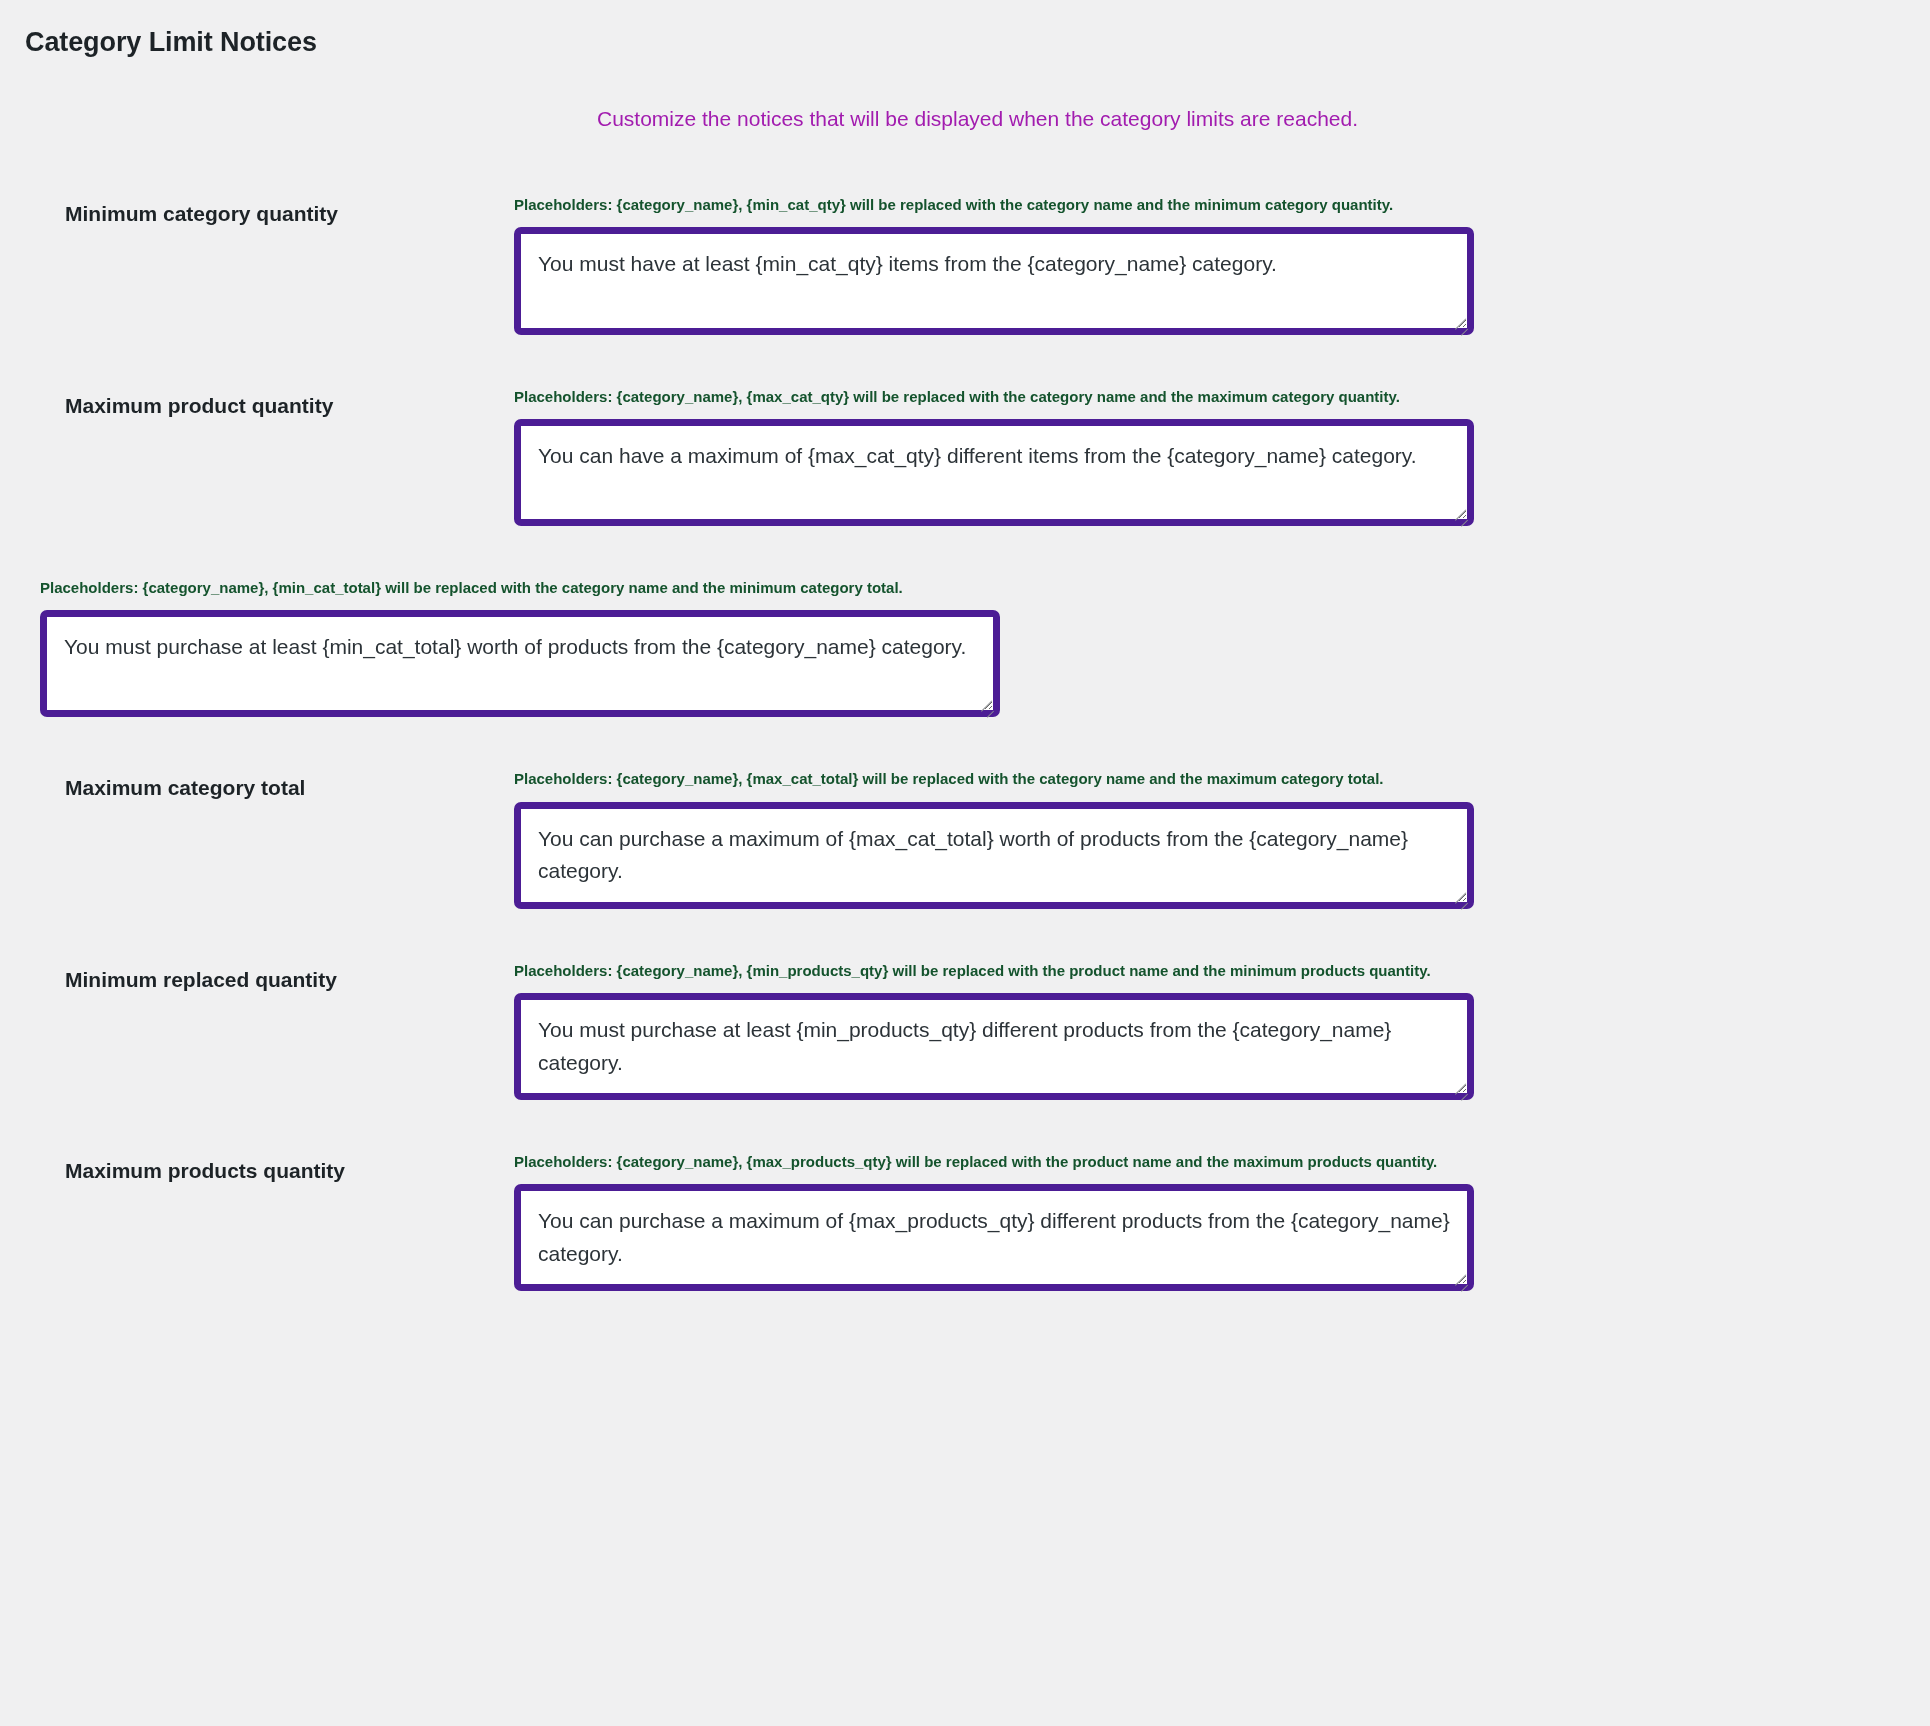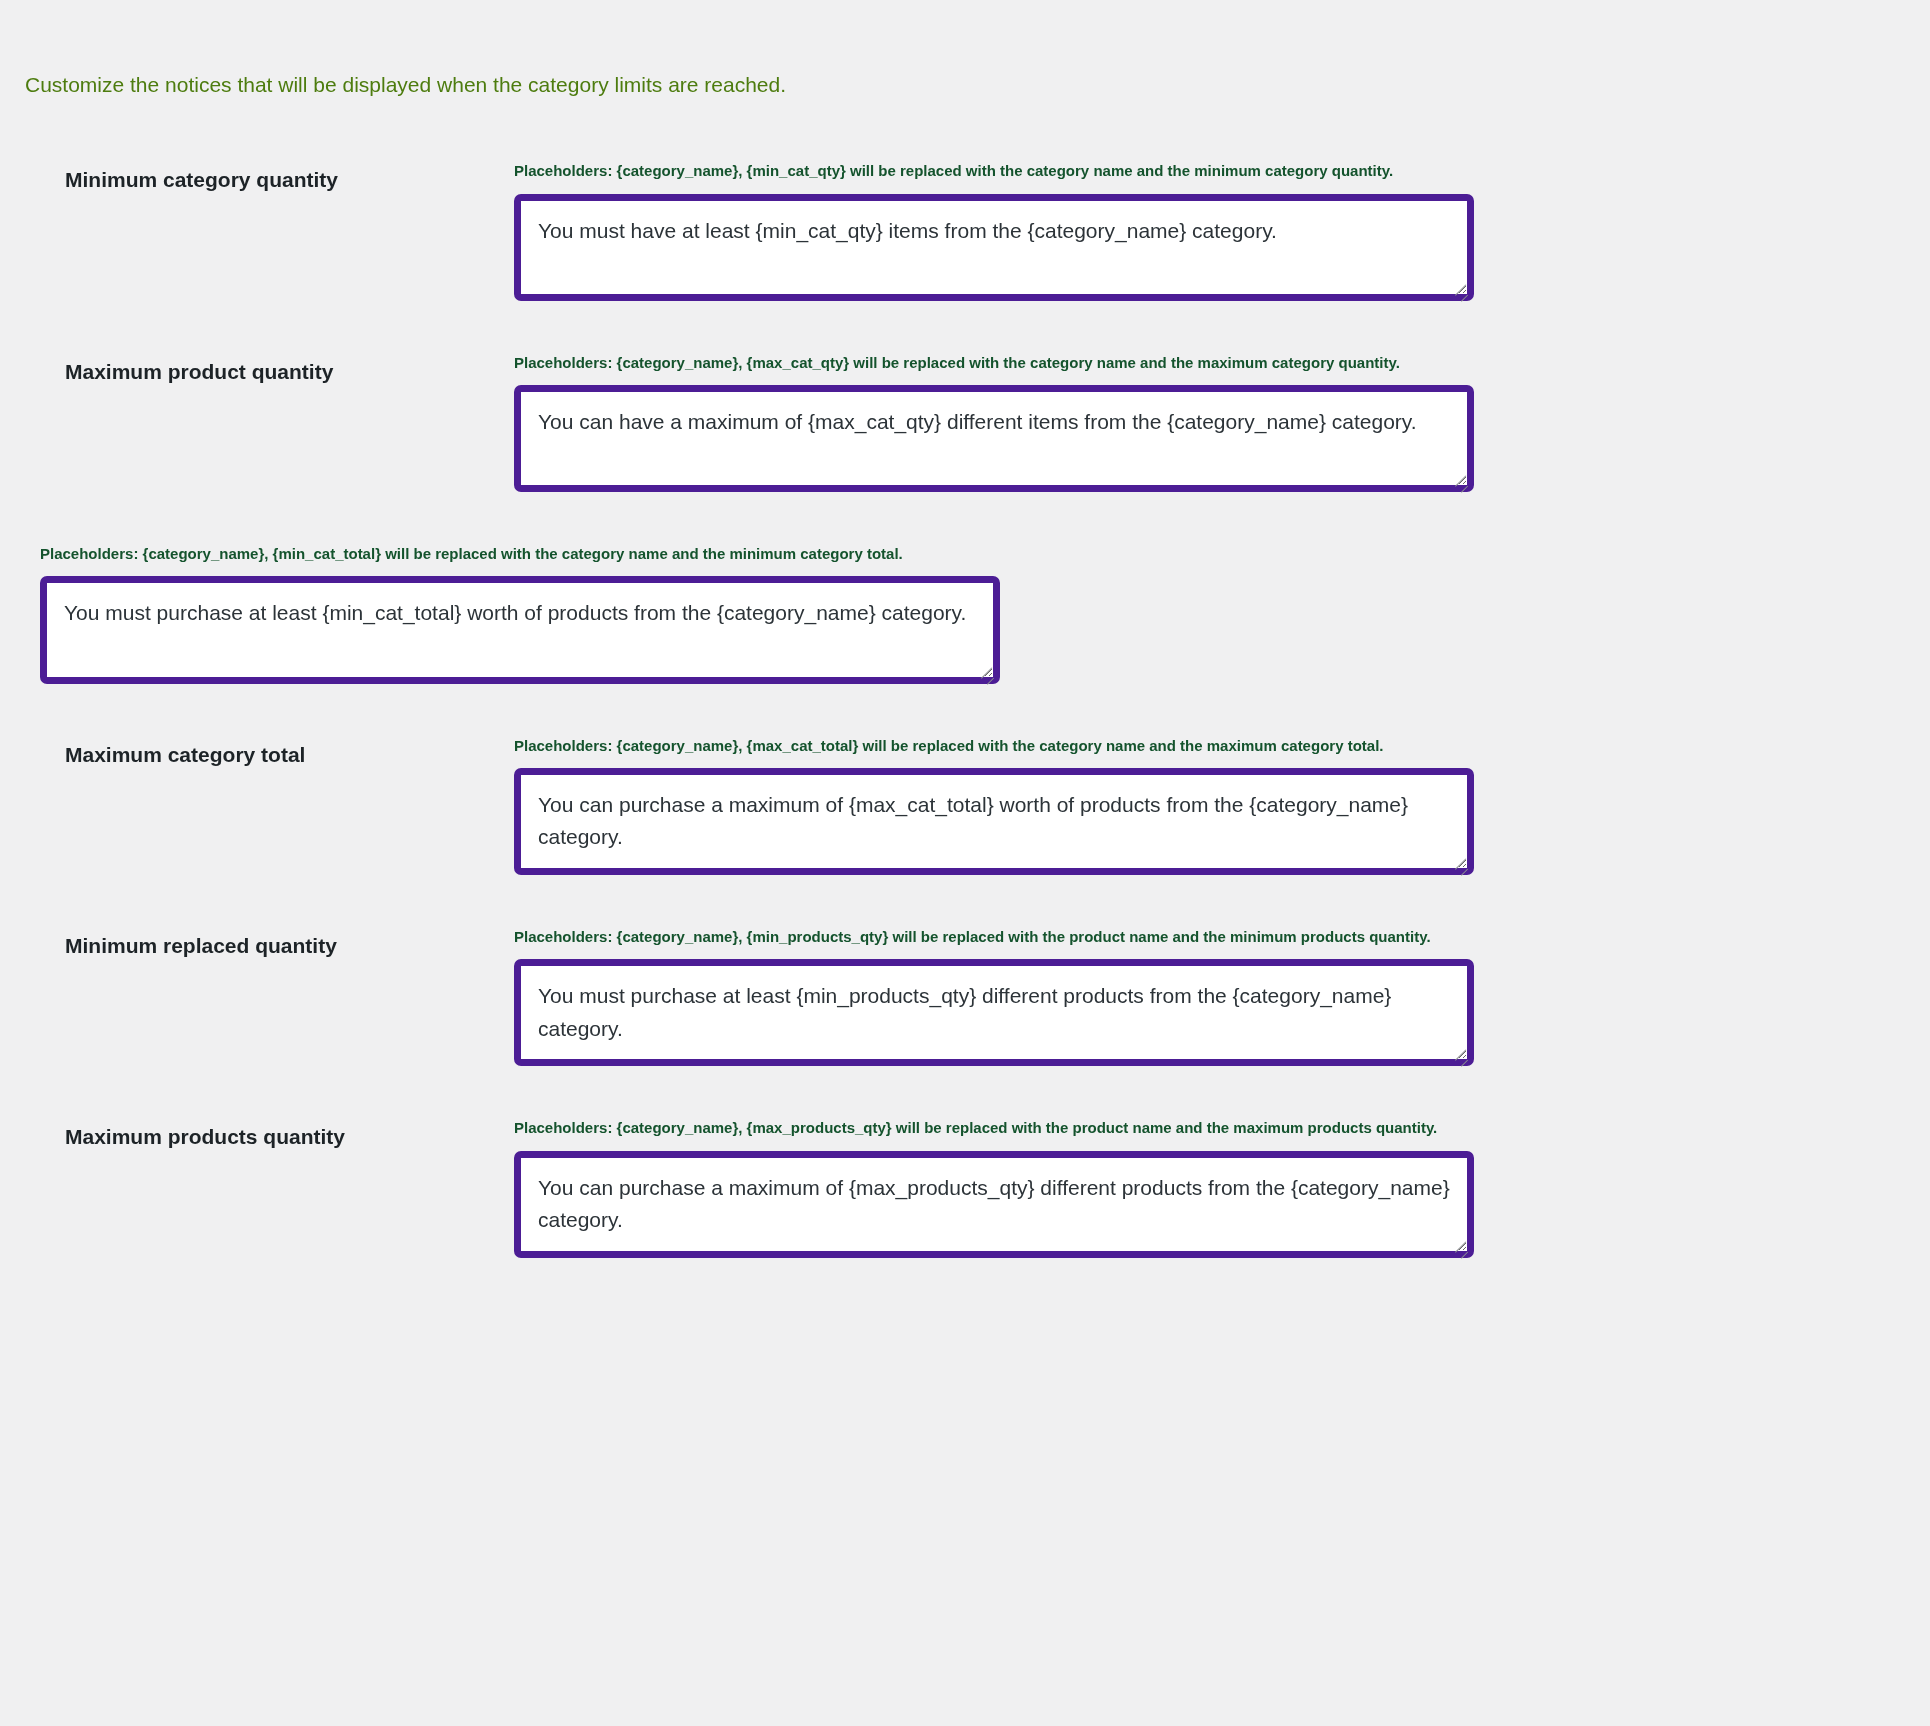"Category Limit Notices" h2.panel-title { html: none -> <h2>Category Limit Notices</h2> }
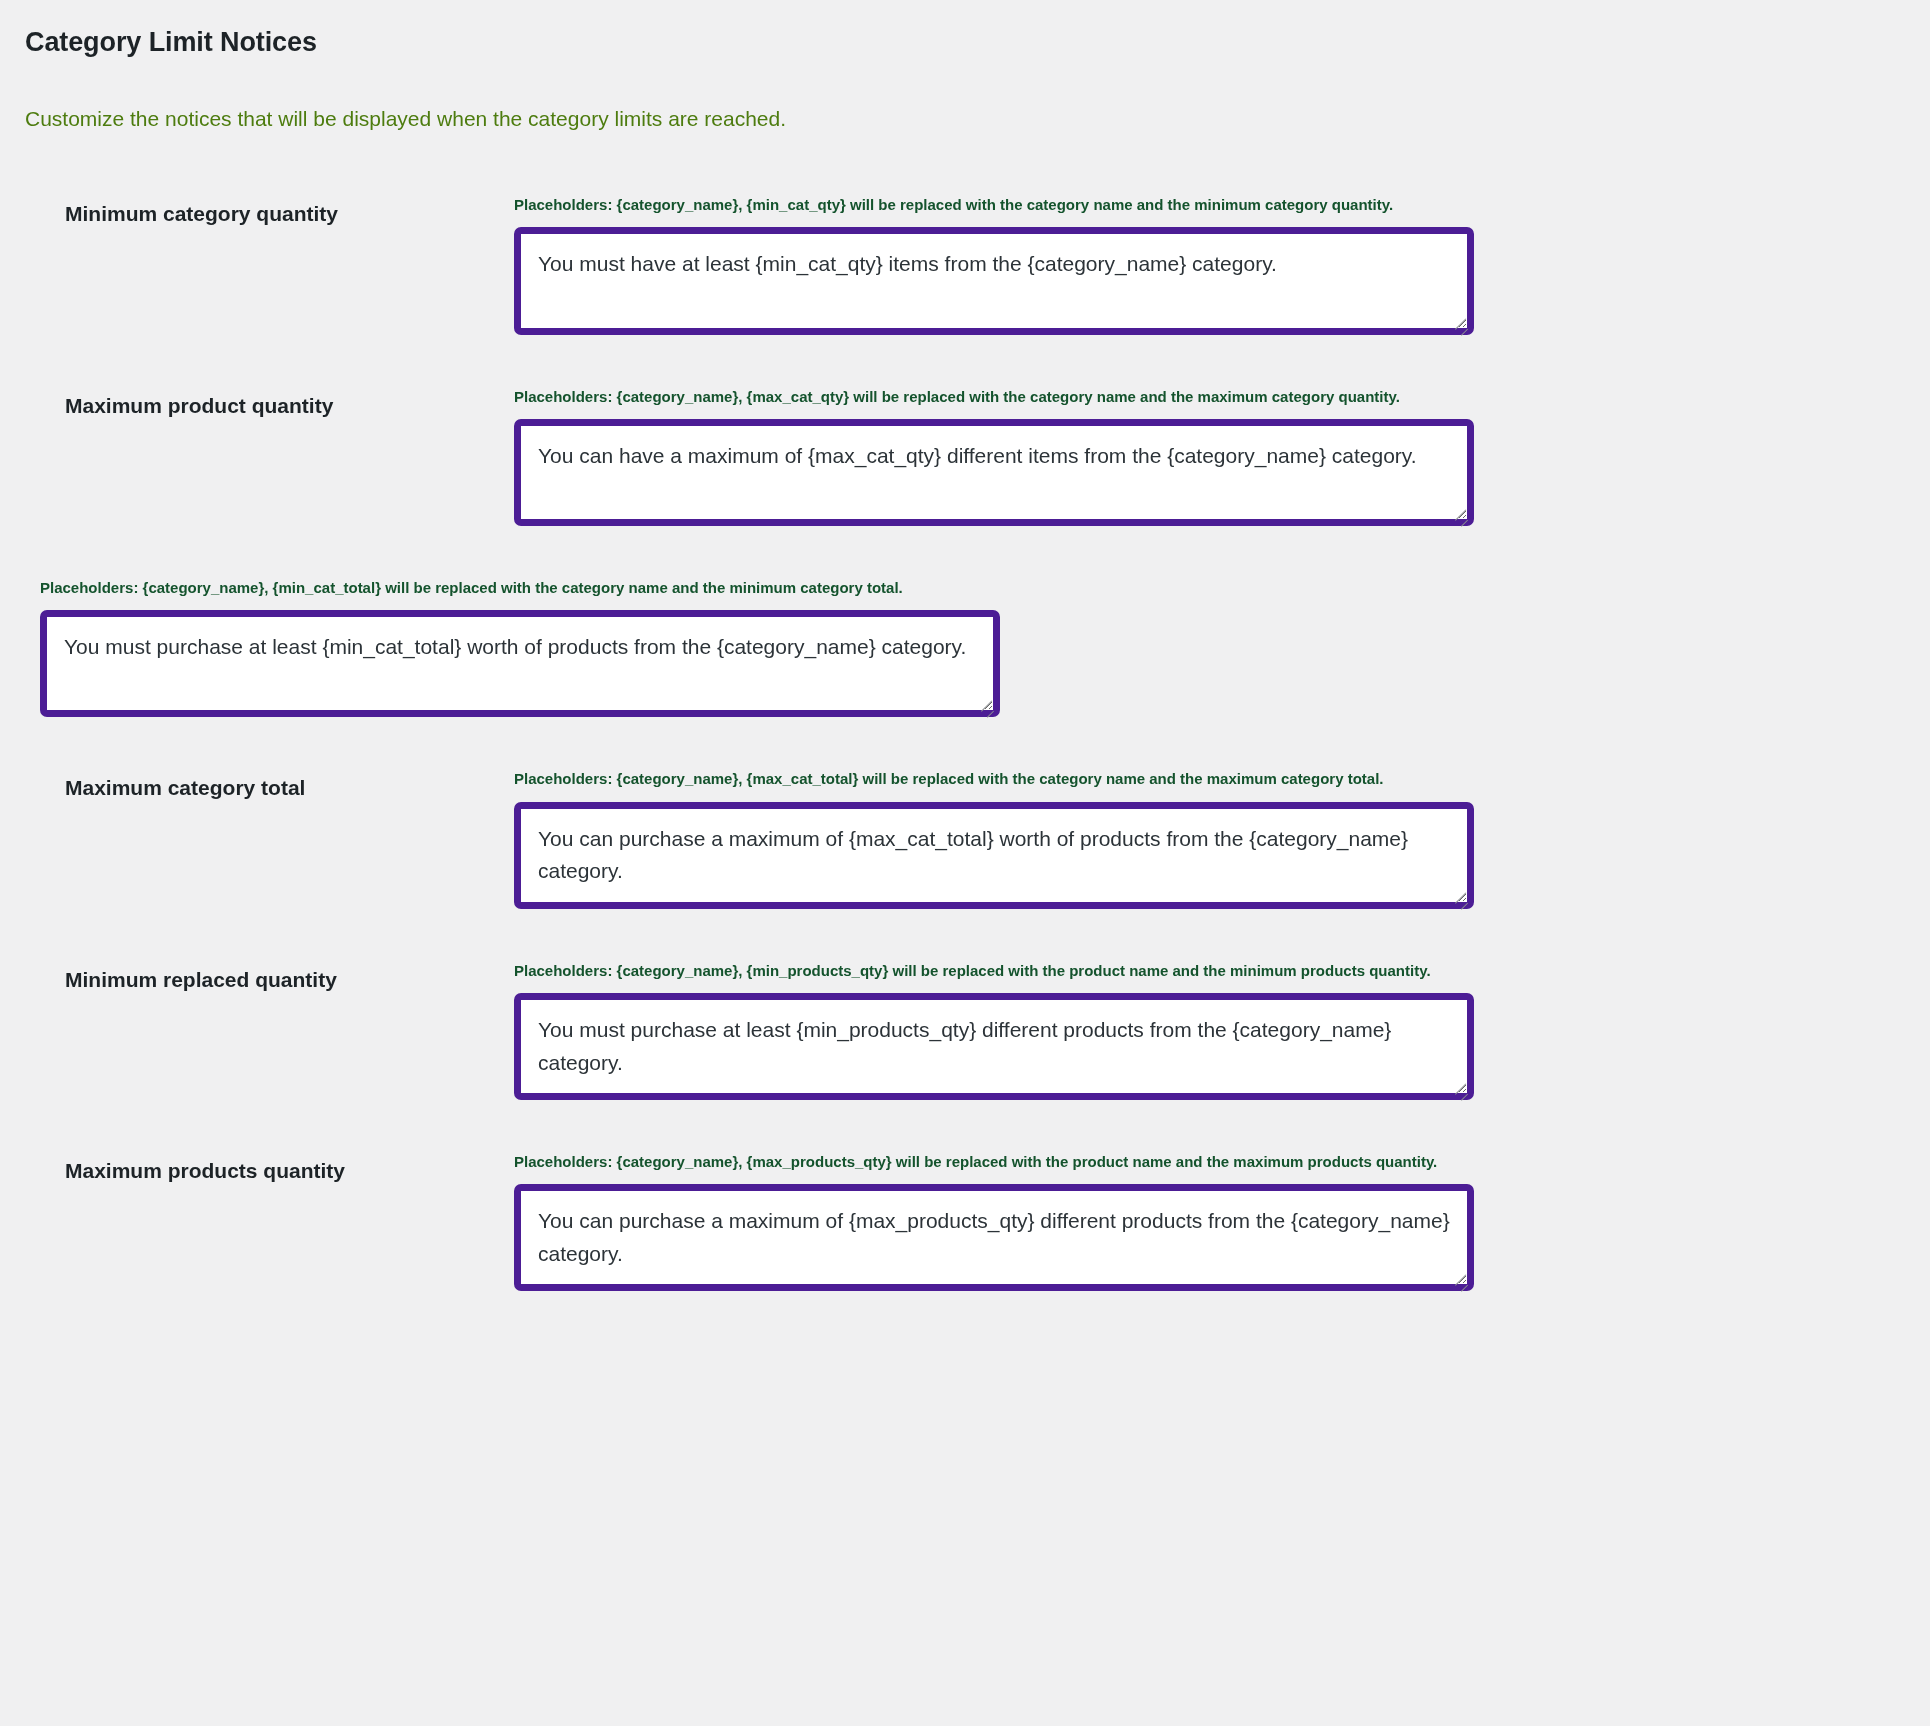"Customize the notices that will" .panel-subtitle { color: #4d7c0f -> #a21caf; text-align: none -> center }
